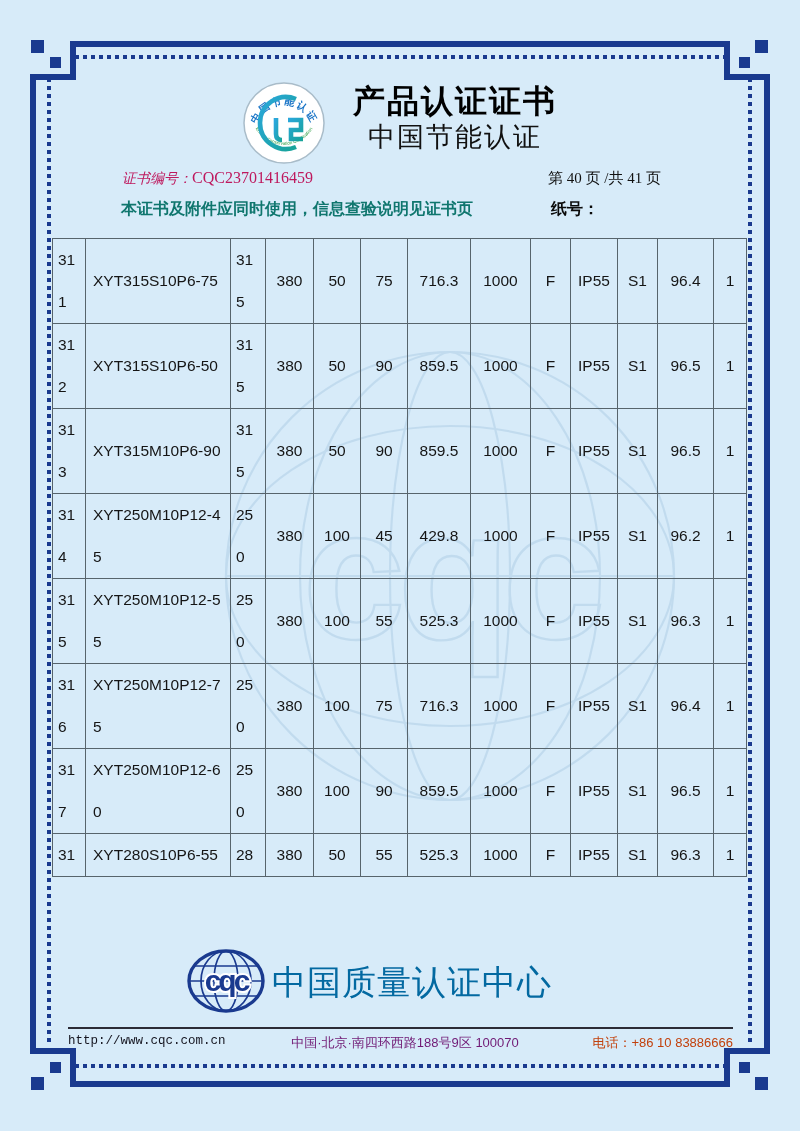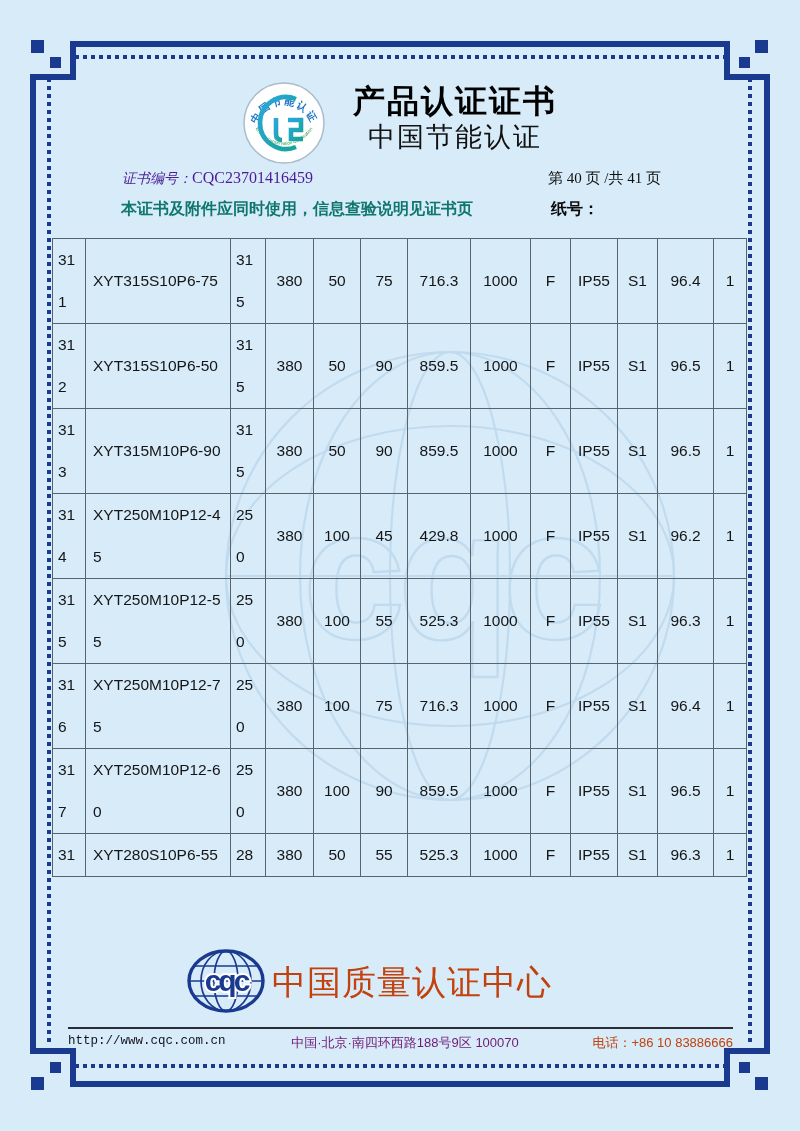"证书编号：CQC23701416459" .cert-line { color: #4c1d95 -> #be185d }
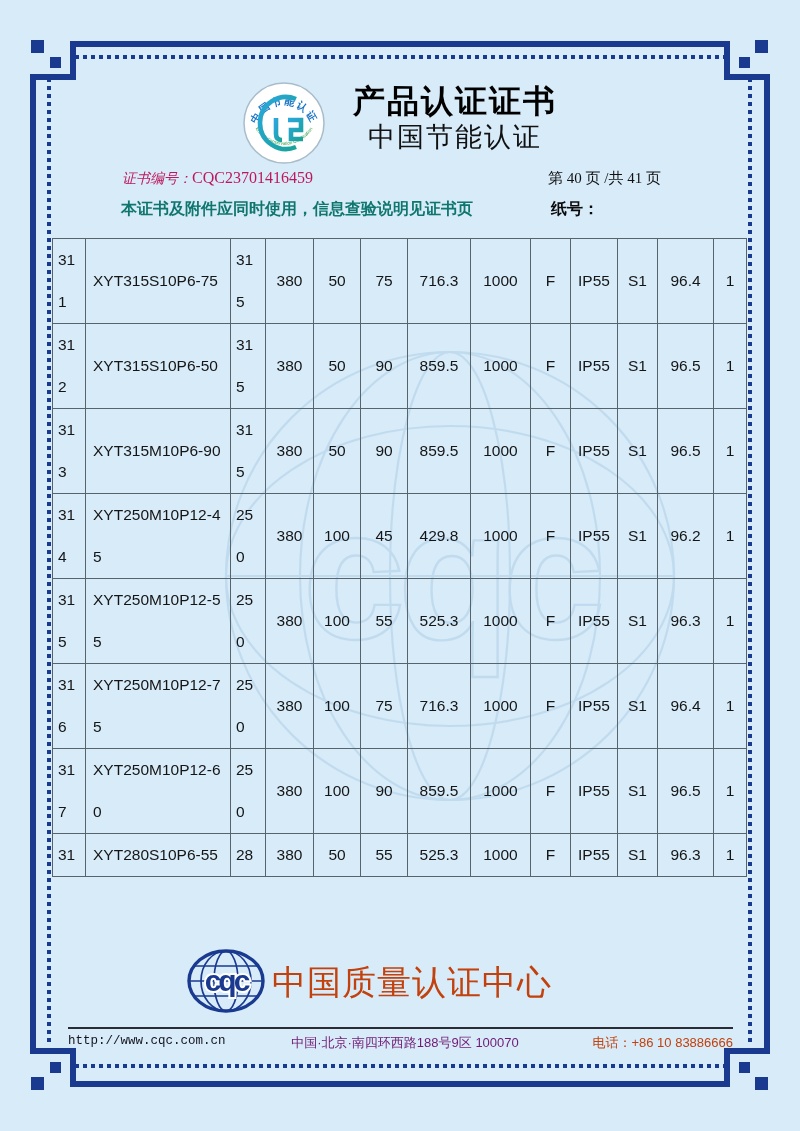"中国质量认证中心" .org-name { color: #c2410c -> #0369a1 }
